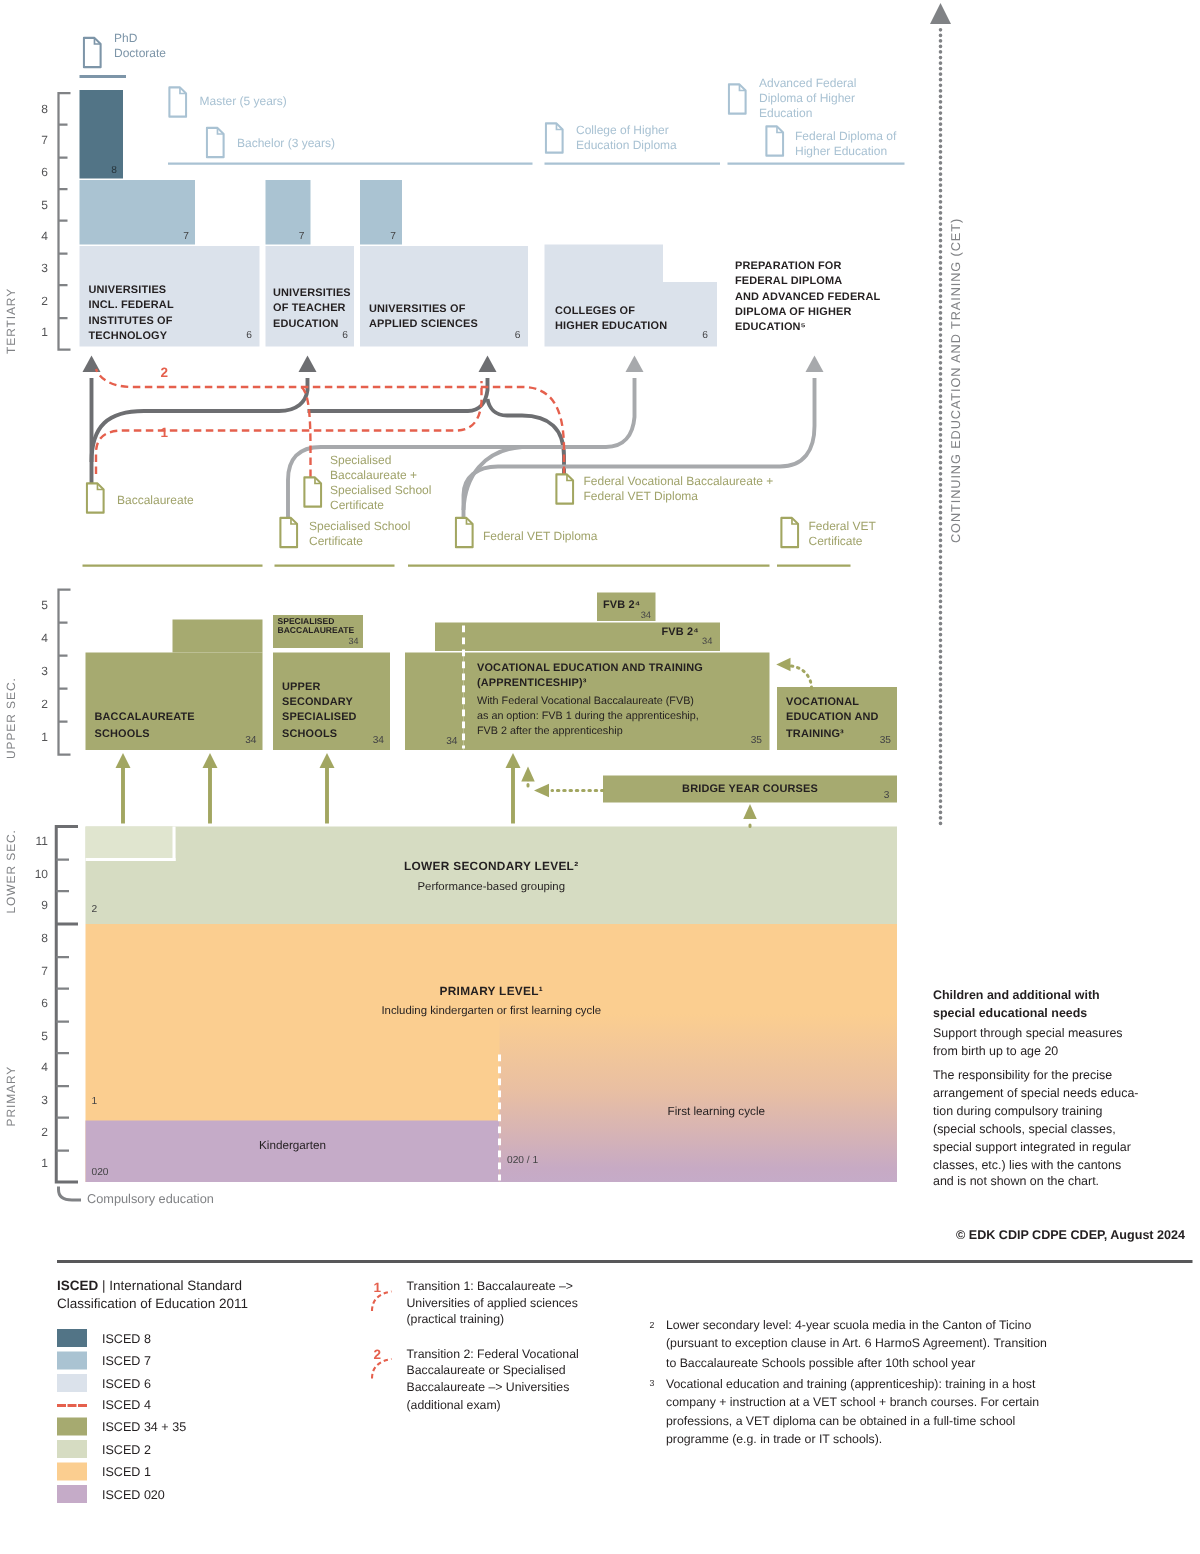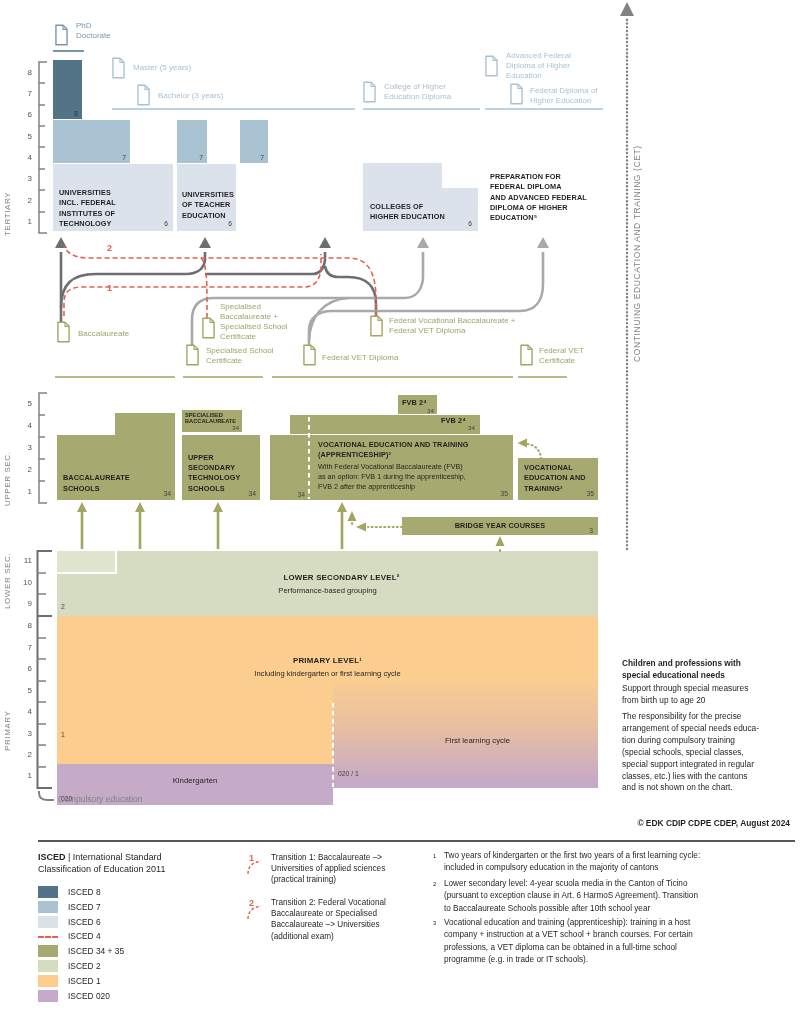"UNIVERSITIES OF" div.box { html: none -> <div> <div>UNIVERSITIES OF APPLIED SCIENCES</div> <span>6</span> </div> }
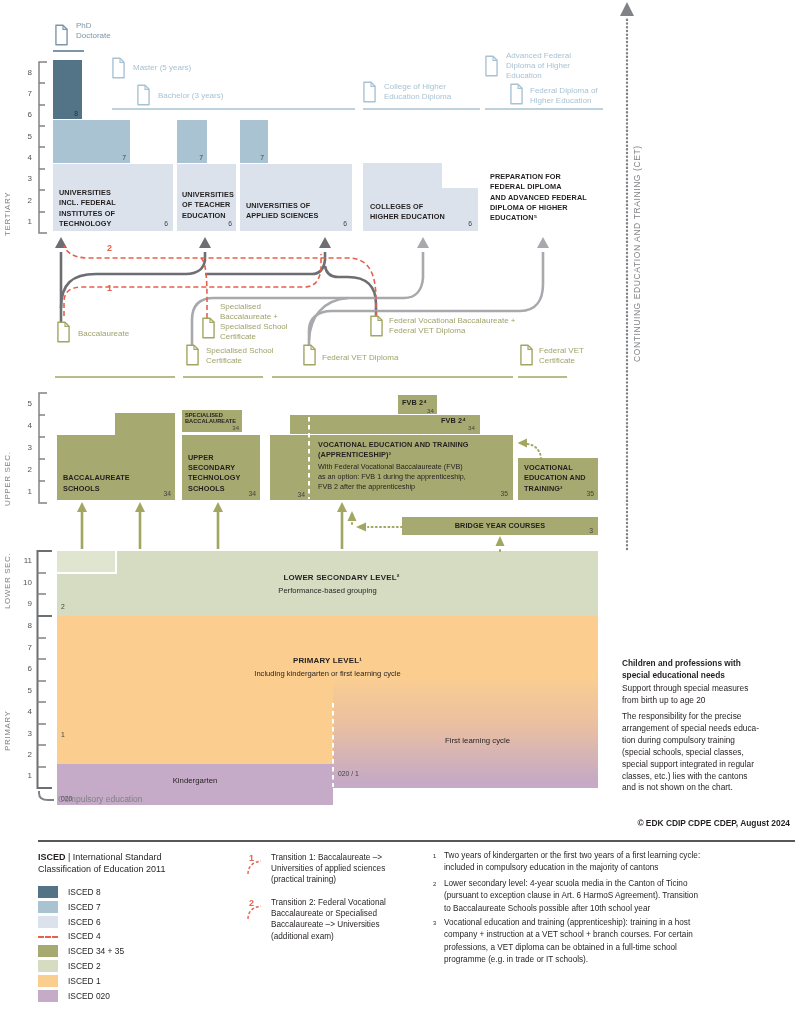"UPPER" div.abs { text: TECHNOLOGY -> SPECIALISED }
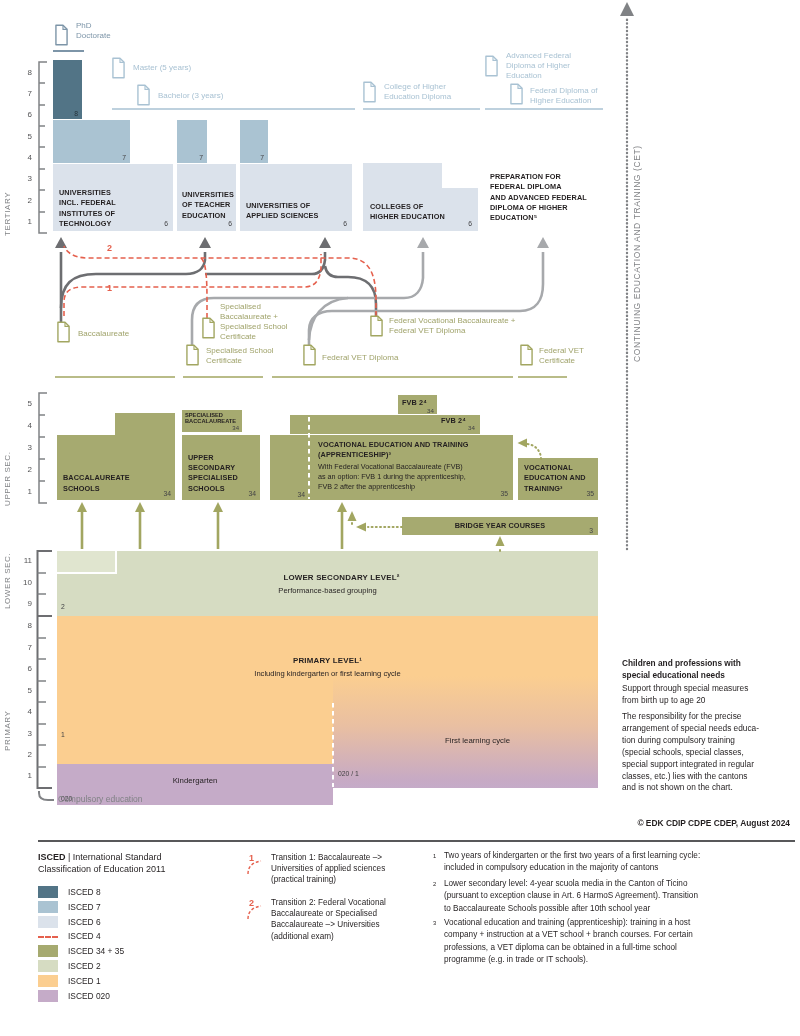"LOWER SECONDARY LEVEL²" div.abs { margin-left: 14px -> none }
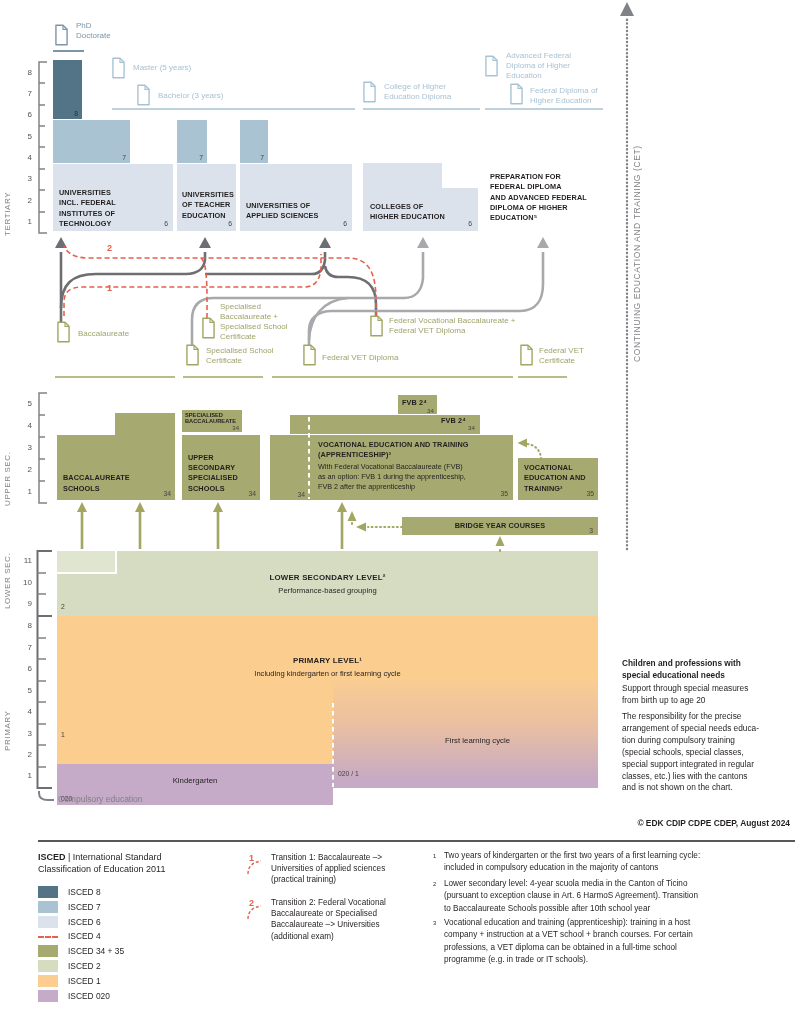"Children and professions with" div.abs { text: professions -> additional }
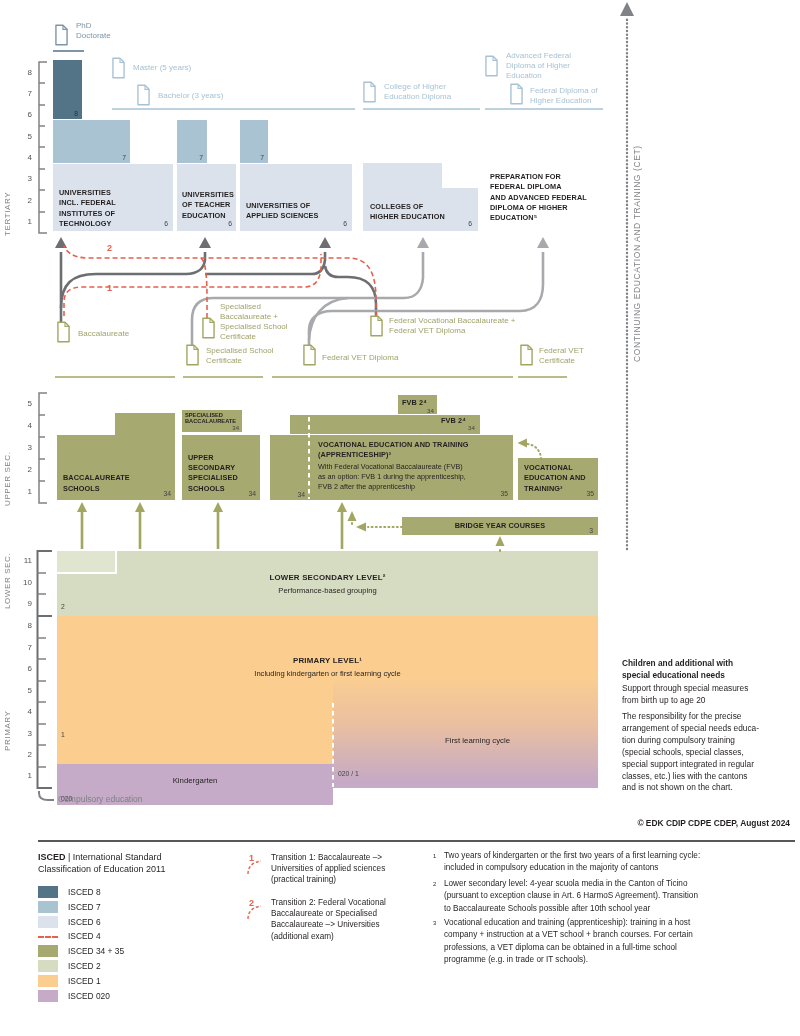"Kindergarten" div.box { margin-top: 17px -> none }
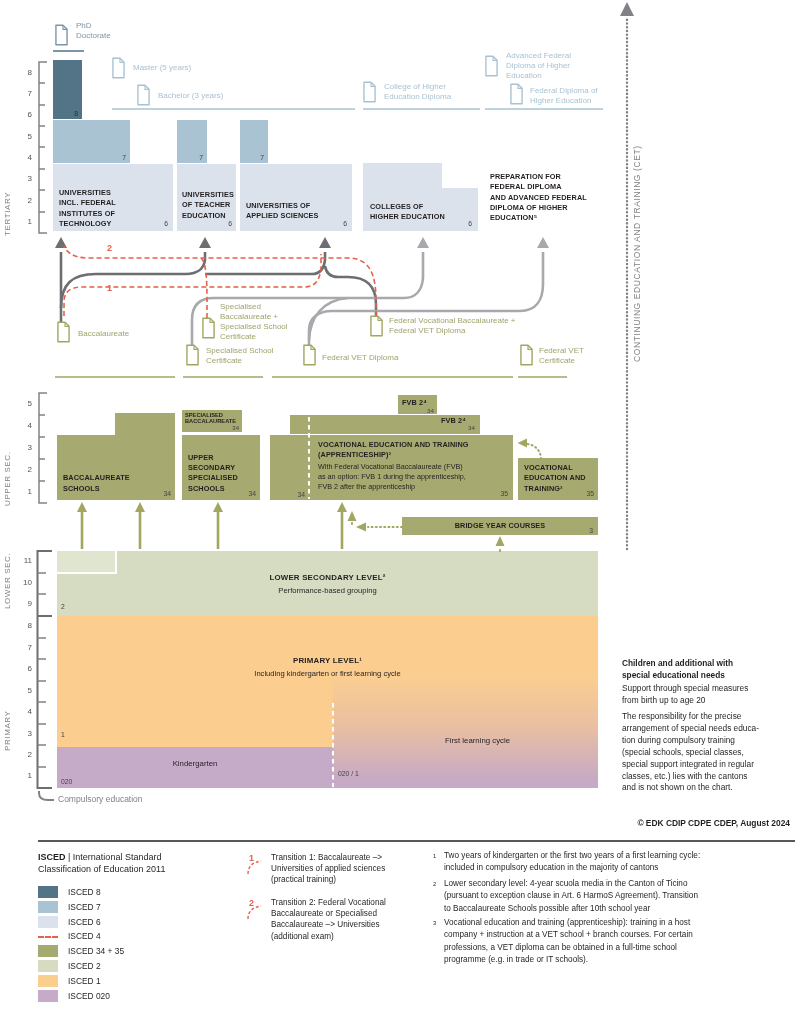"Two years of kindergarten or" div.fn { html: <div> <sup>1</sup> <span>Two years of kindergarten or the first two years of a first learning cycle: included in compulsory education in the majority of cantons</span> </div> -> none }
